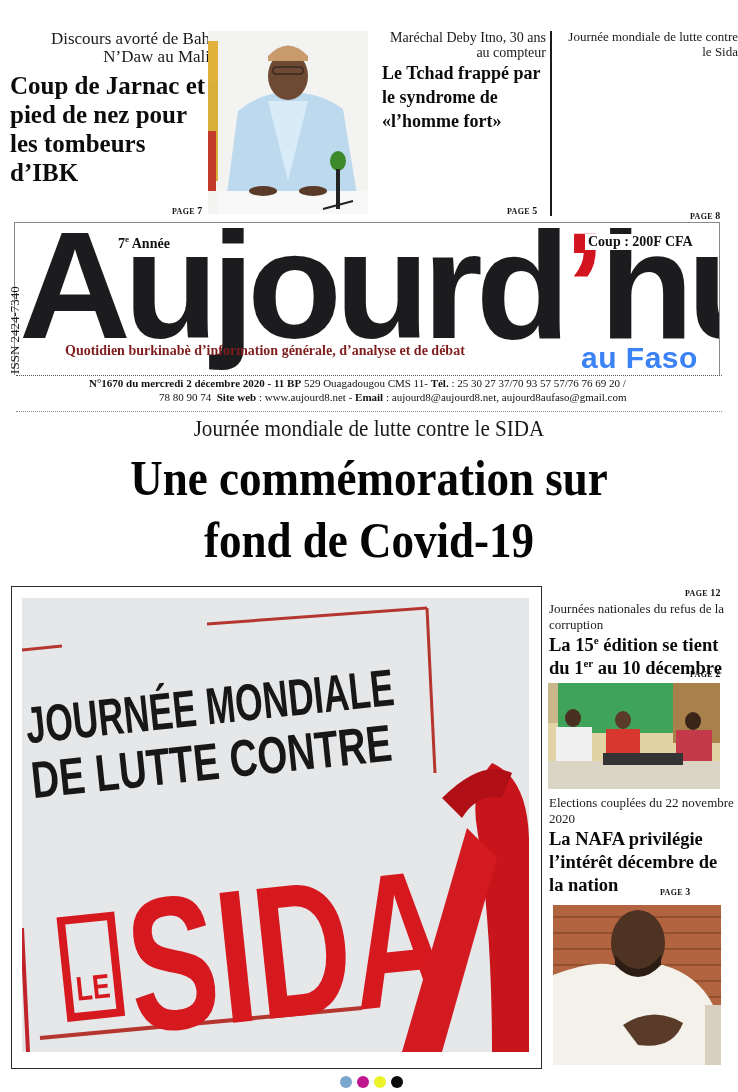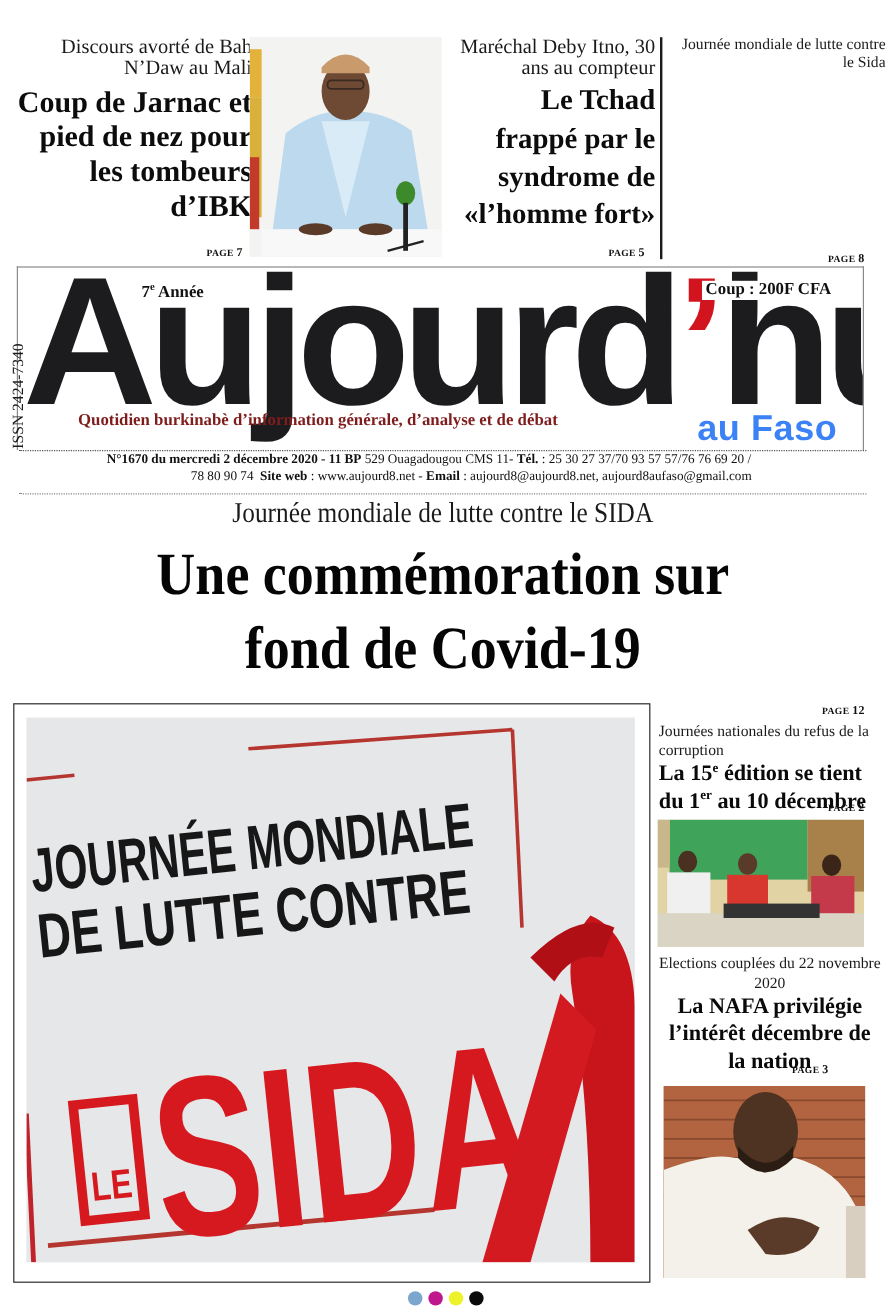"Maréchal Deby Itno, 30 ans" #teaser2 .teaser-kicker { font-size: 17px -> 14px }
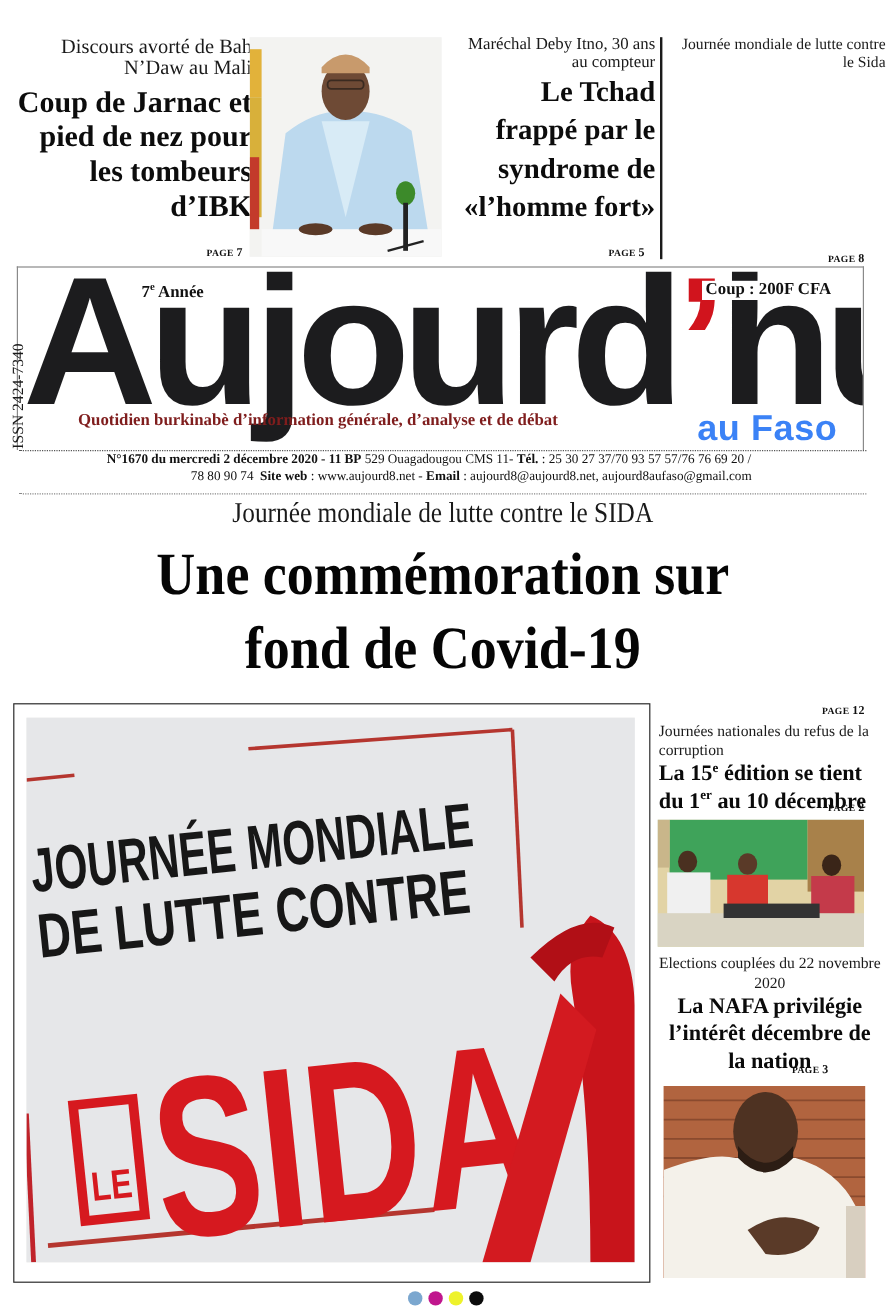"Coup de Jarnac et pied" .teaser-title { text-align: right -> left }
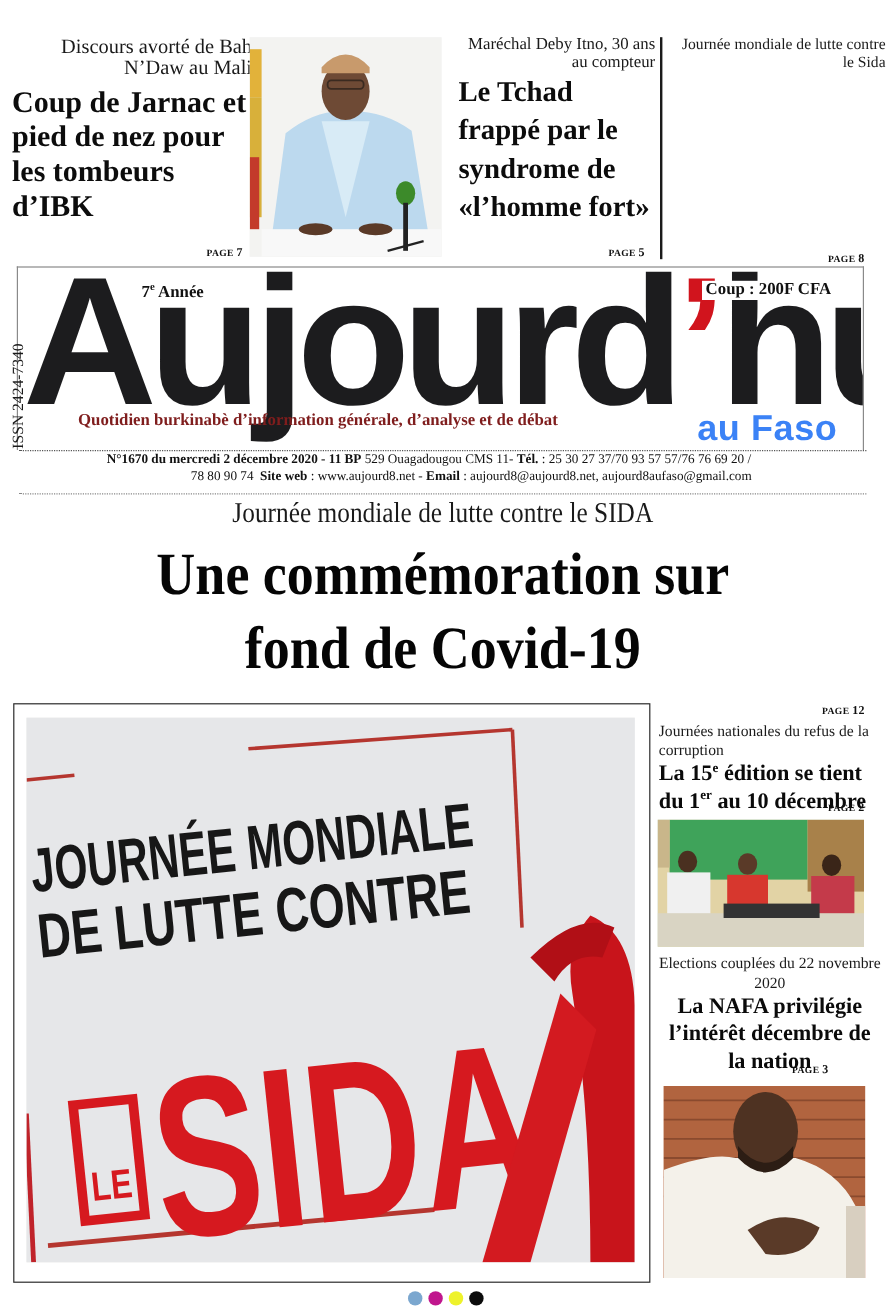"Le Tchad frappé par le" #teaser2 .teaser-title { font-size: 24px -> 18px }
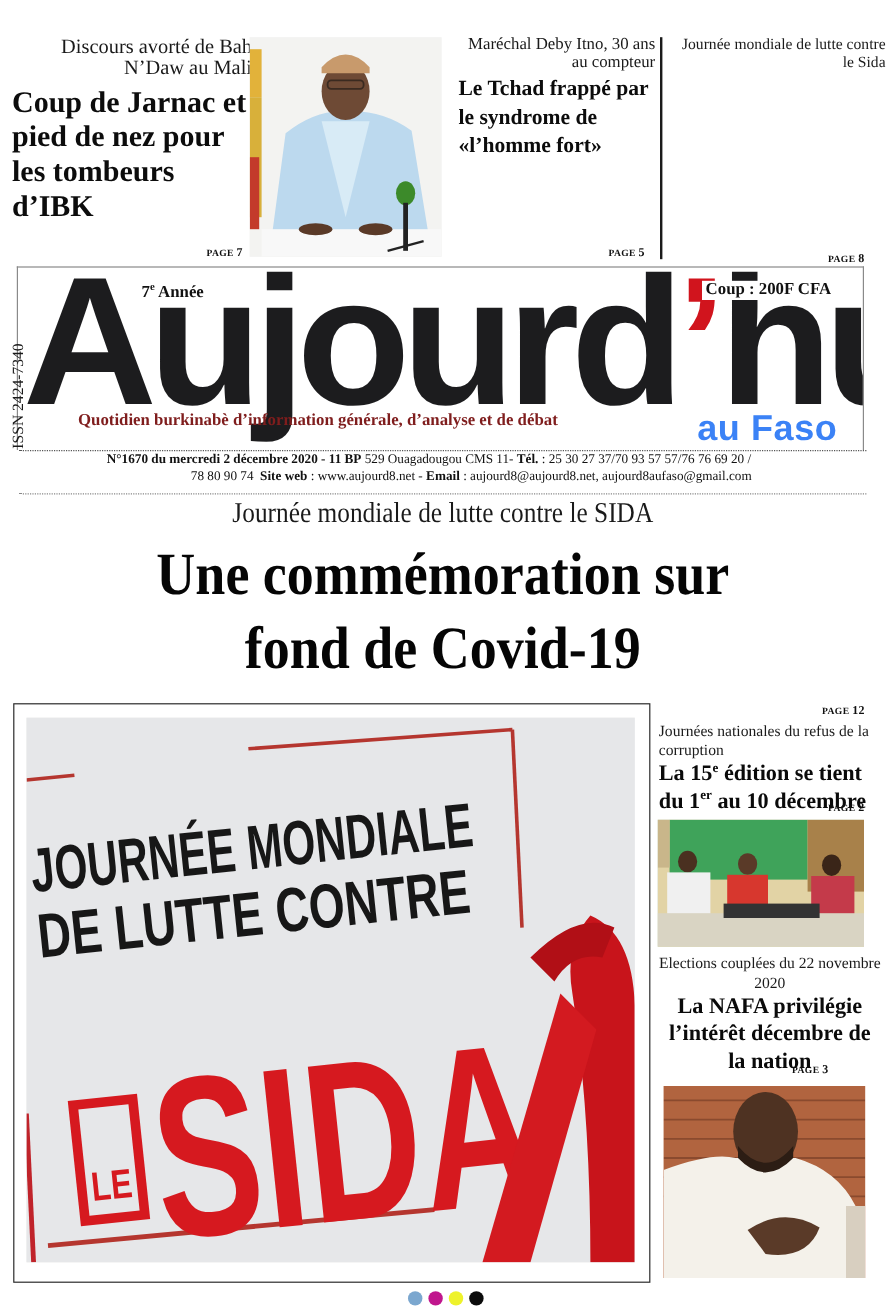"Elections couplées du 22 novembre" #side2 { text-align: center -> none }
